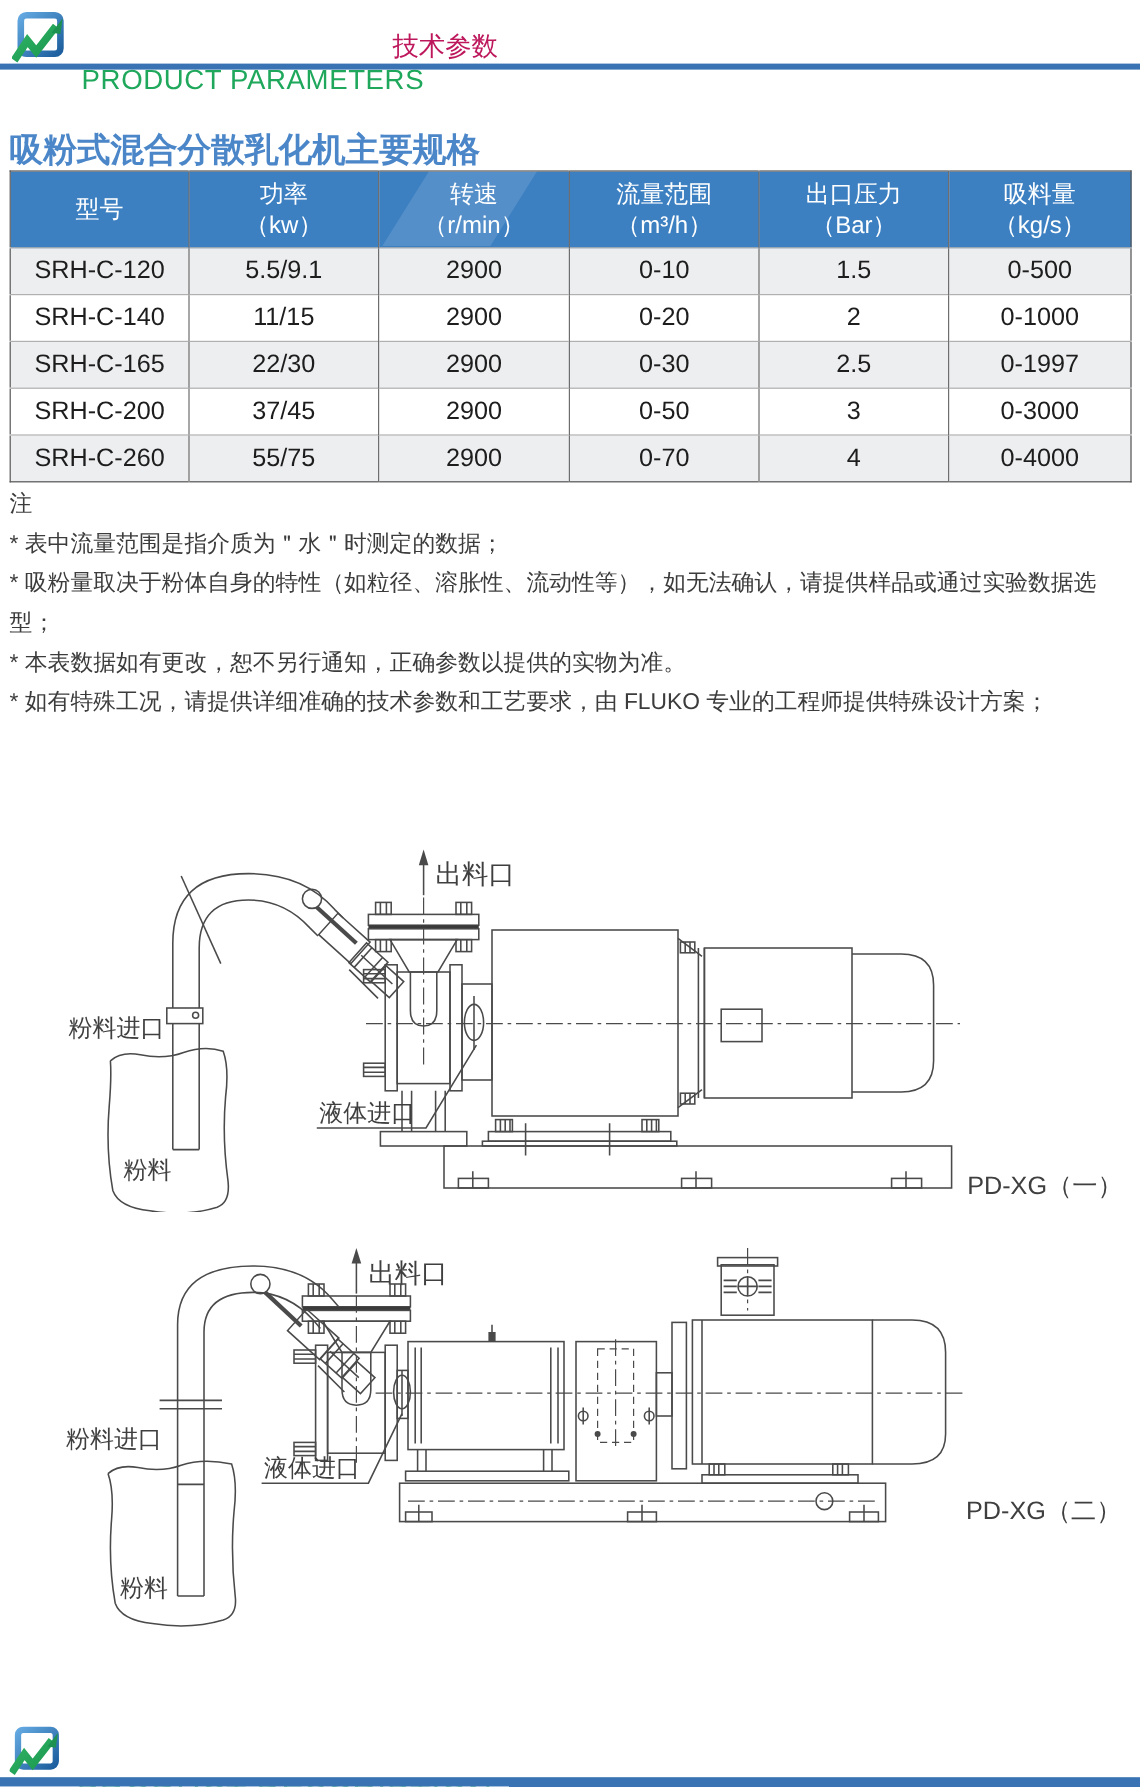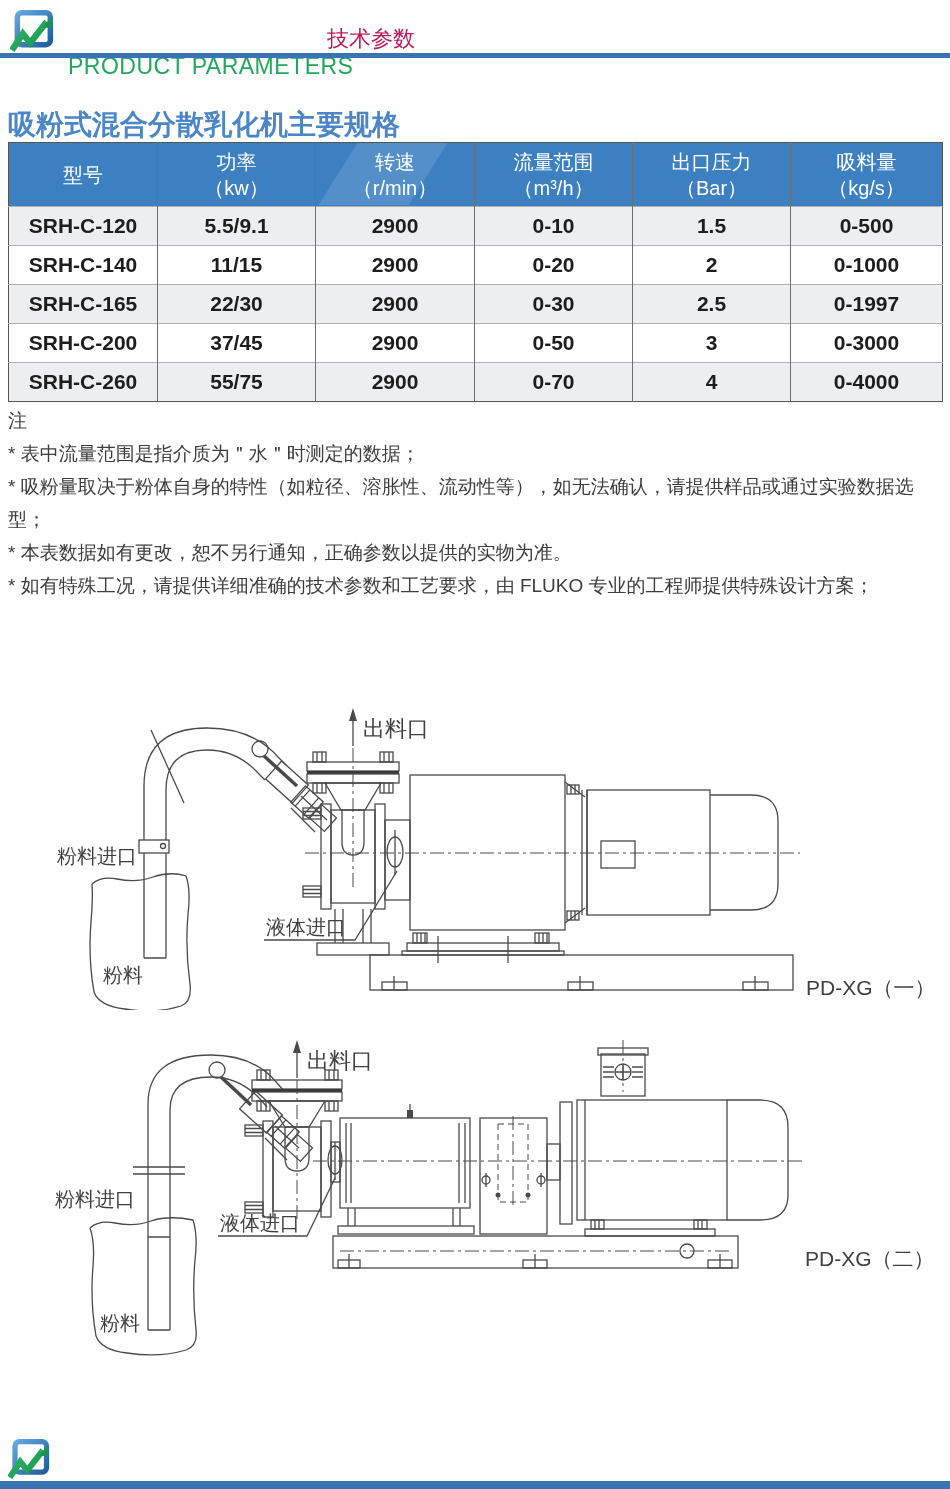"SRH-C-120" table.spec td { font-weight: bold -> none }
